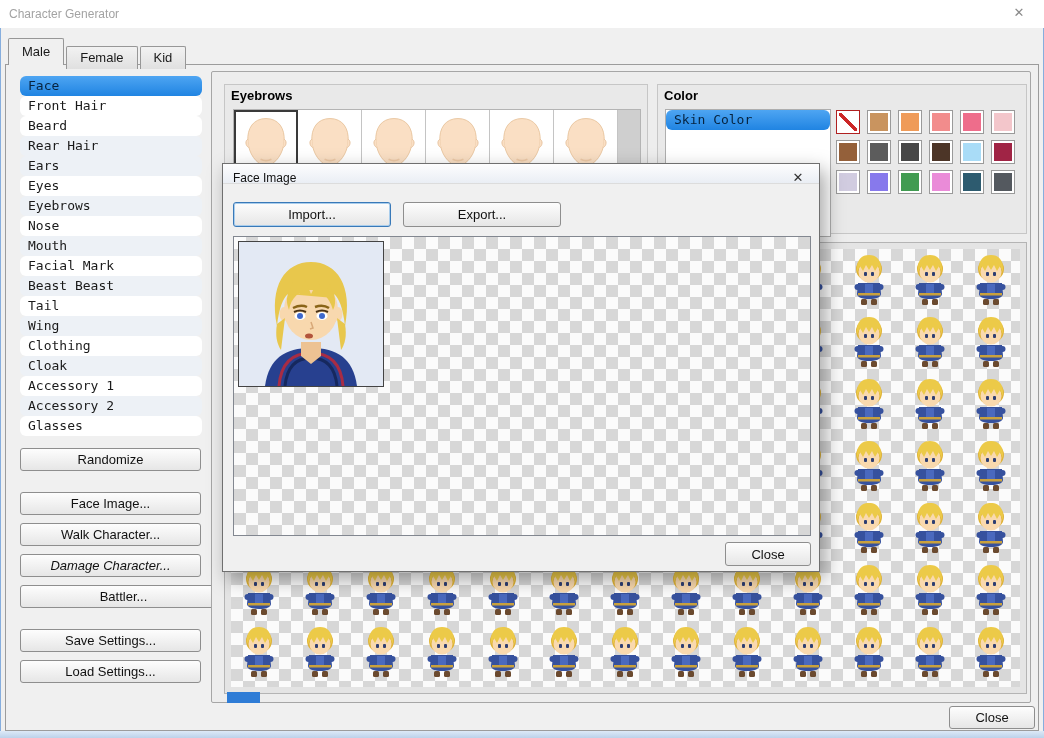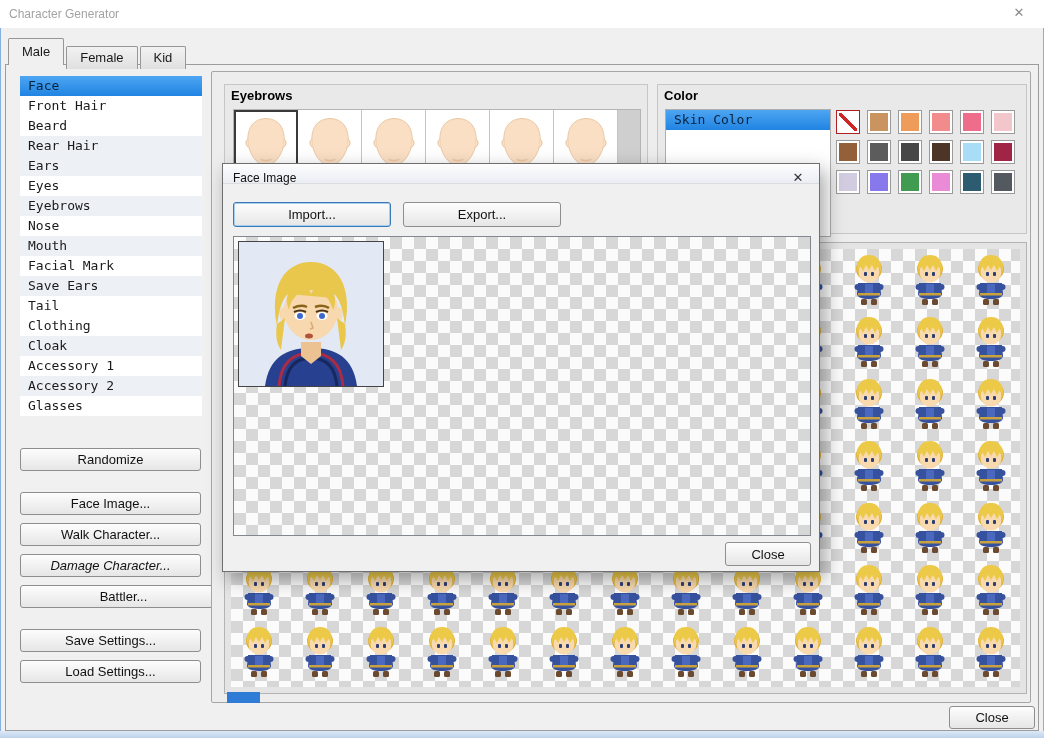"Face" .list-item { border-radius: none -> 6px }
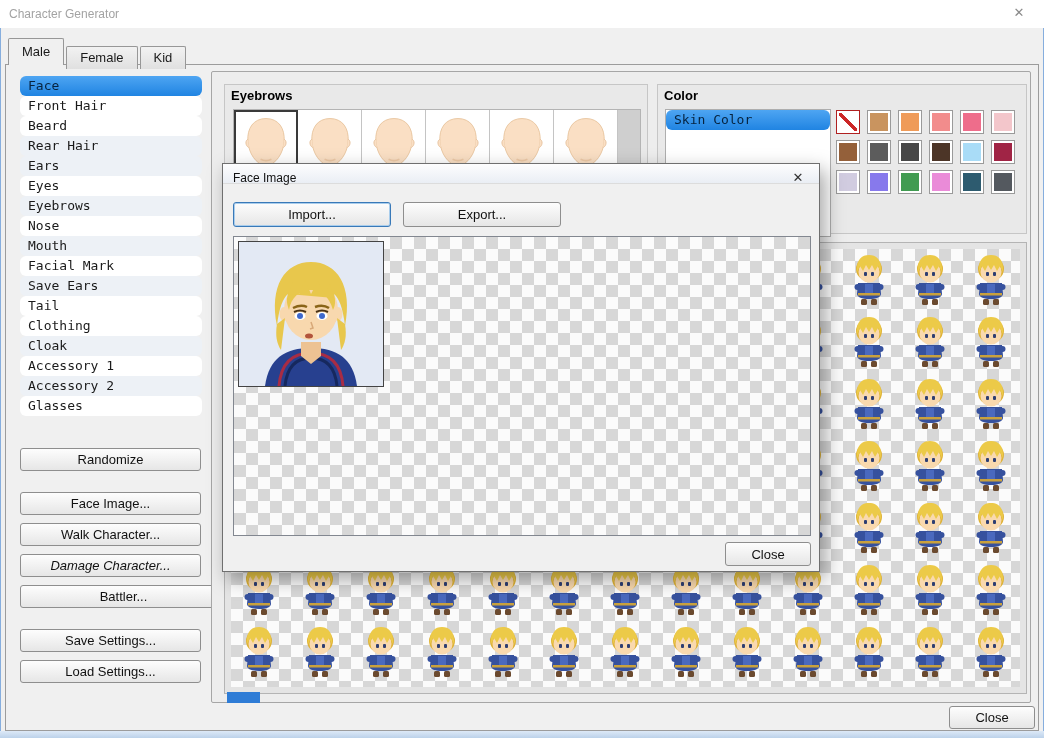"Save Ears" div.list-item { text: Save Ears -> Beast Beast }
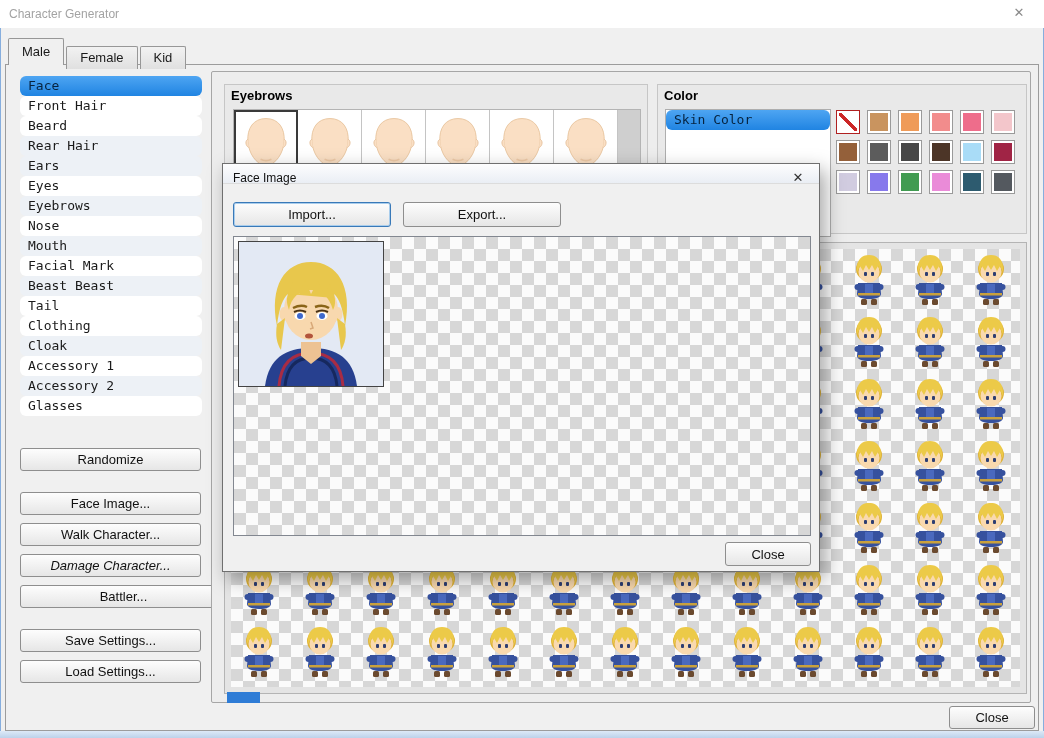"Wing" div.list-item { html: none -> <div>Wing</div> }
